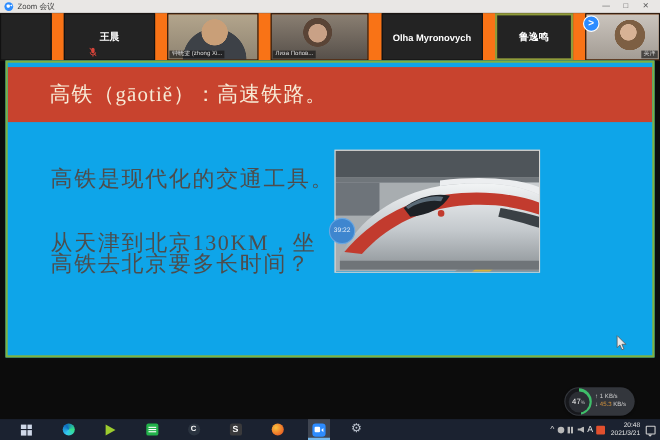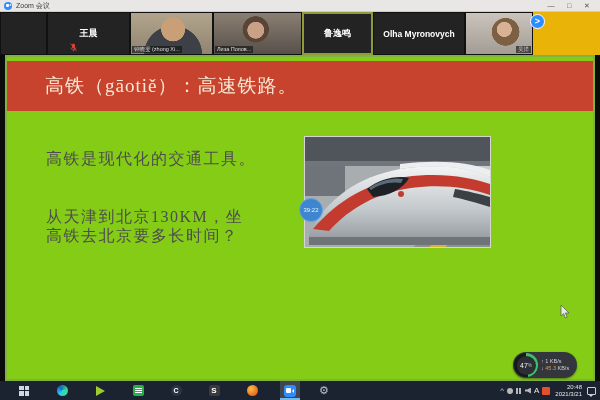"王晨" .filmstrip { background: #eab308 -> #f97316; justify-content: none -> space-between }
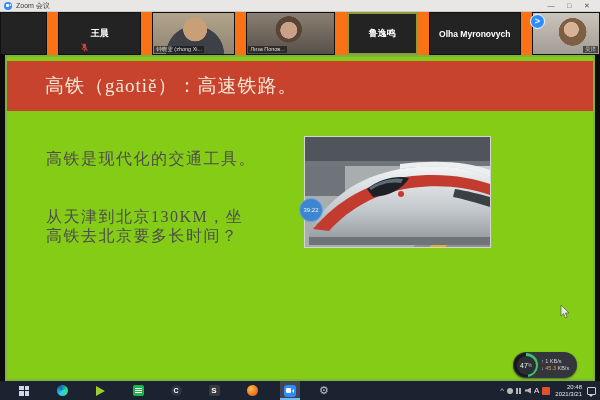"鲁逸鸣" div.tile { order: before "Olha Myronovych" -> after "Olha Myronovych" }
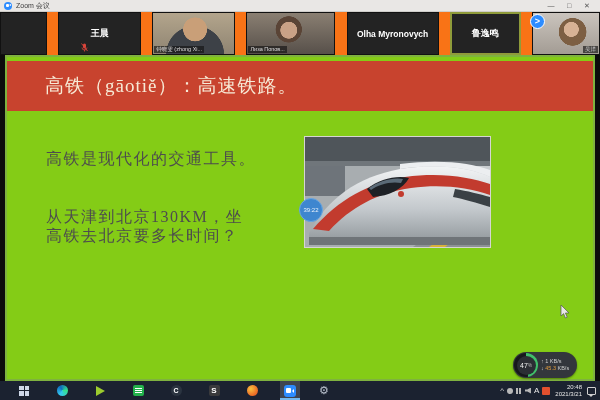"高铁（gāotiě）：高速铁路。" .share-frame { background: #84cc16 -> #0ea5e9; height: 326px -> 270px }
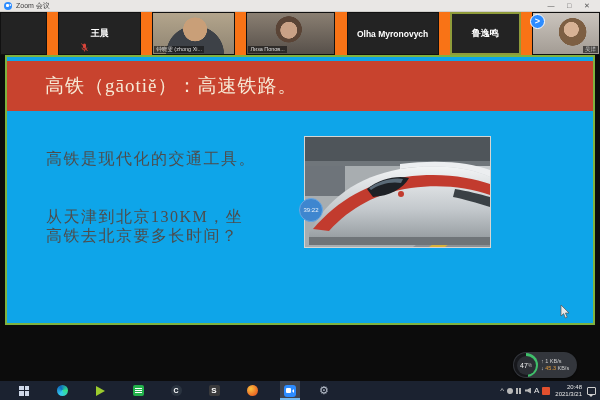"高铁是现代化的交通工具。" .slide-line { font-size: 16px -> 20px }
